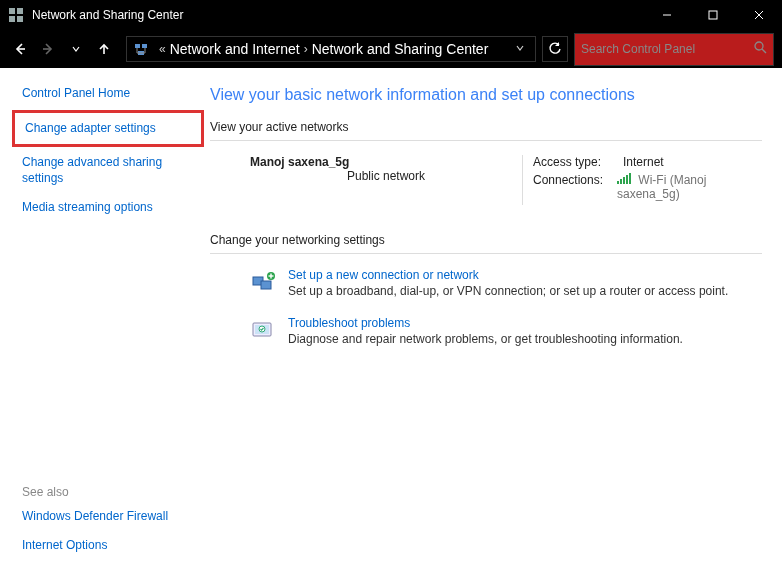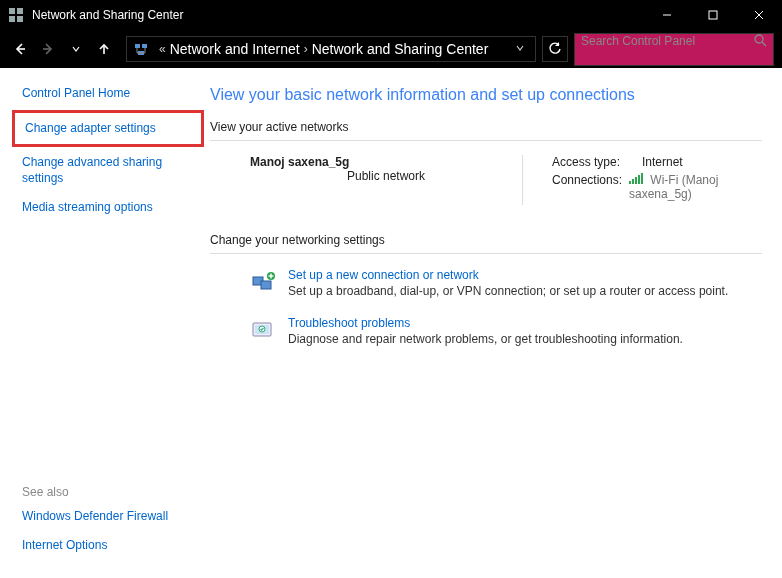"Search Control Panel" .search-wrap { align-items: flex-start -> center; background: #be185d -> #b91c1c }
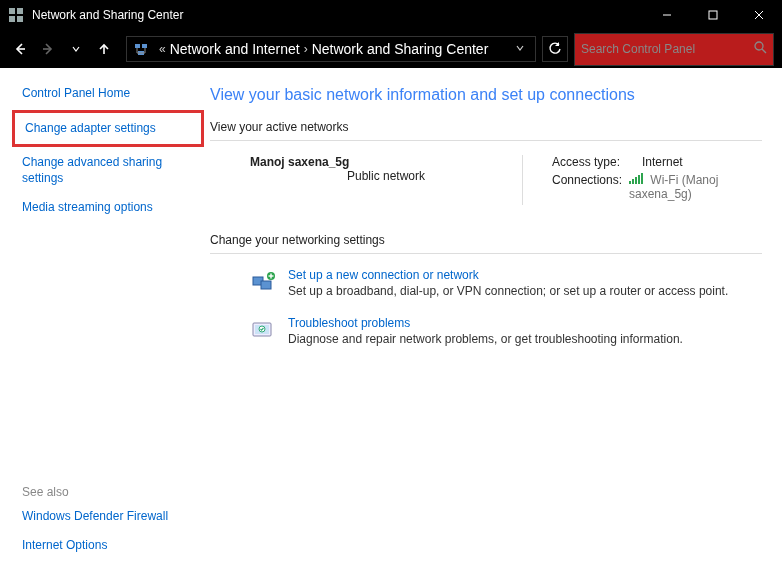"Access type:" .net-right { padding-left: 29px -> 10px }
